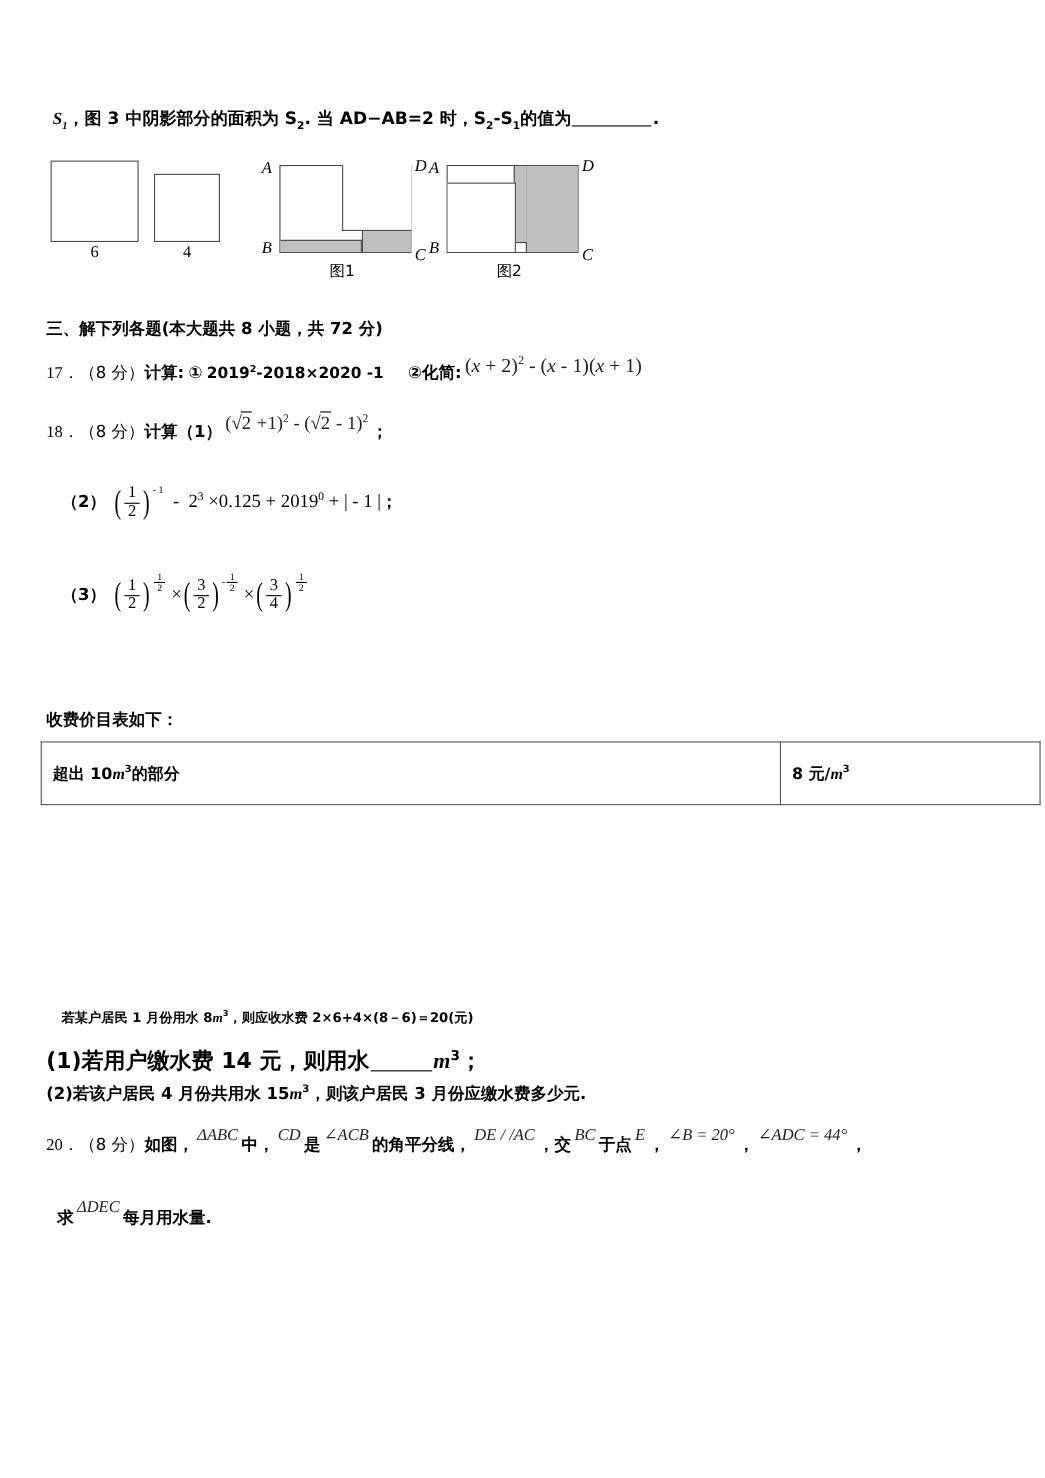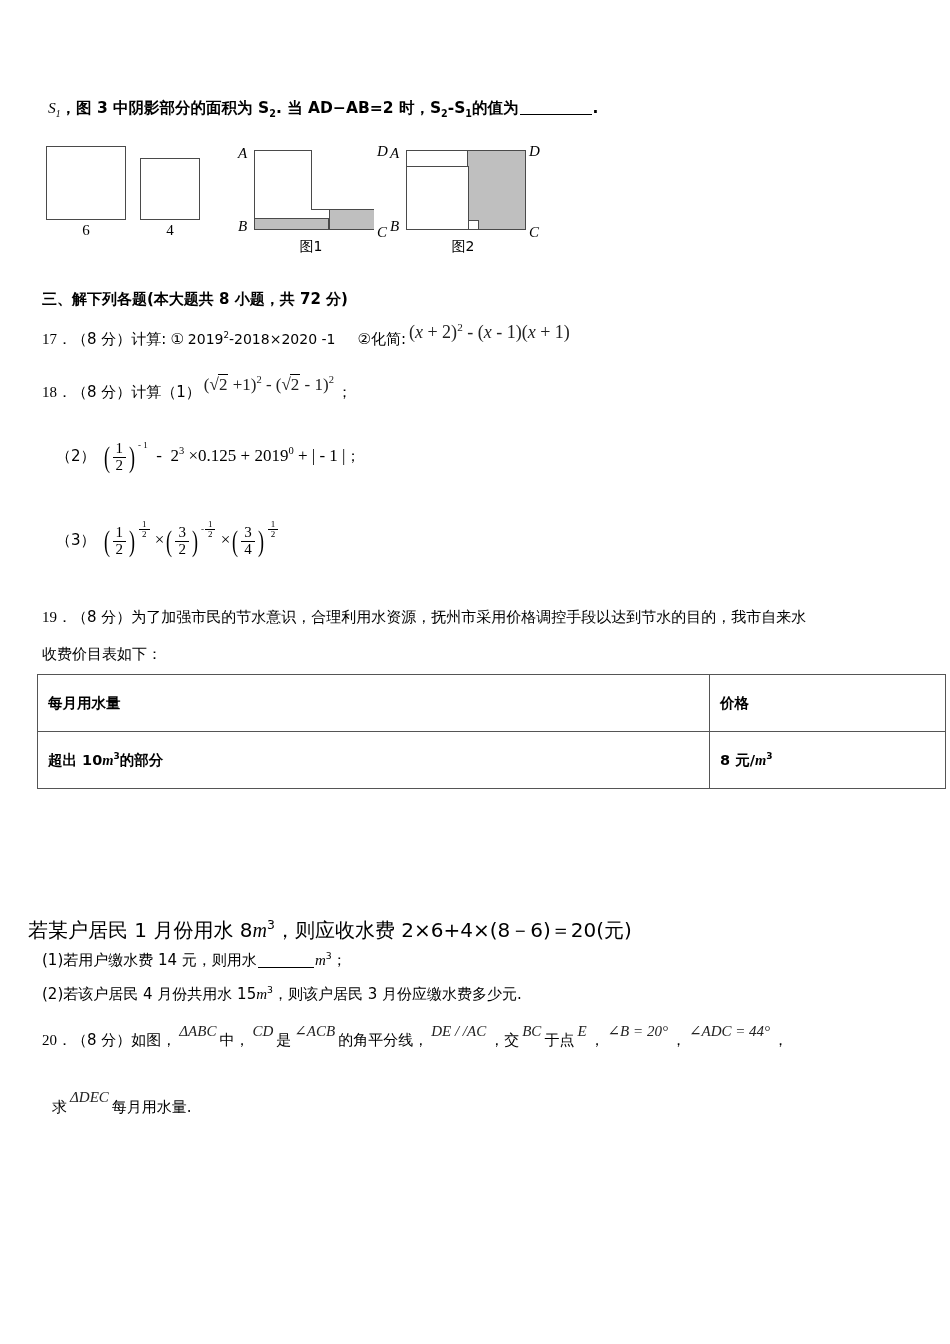"S1" .b { font-weight: normal -> bold }
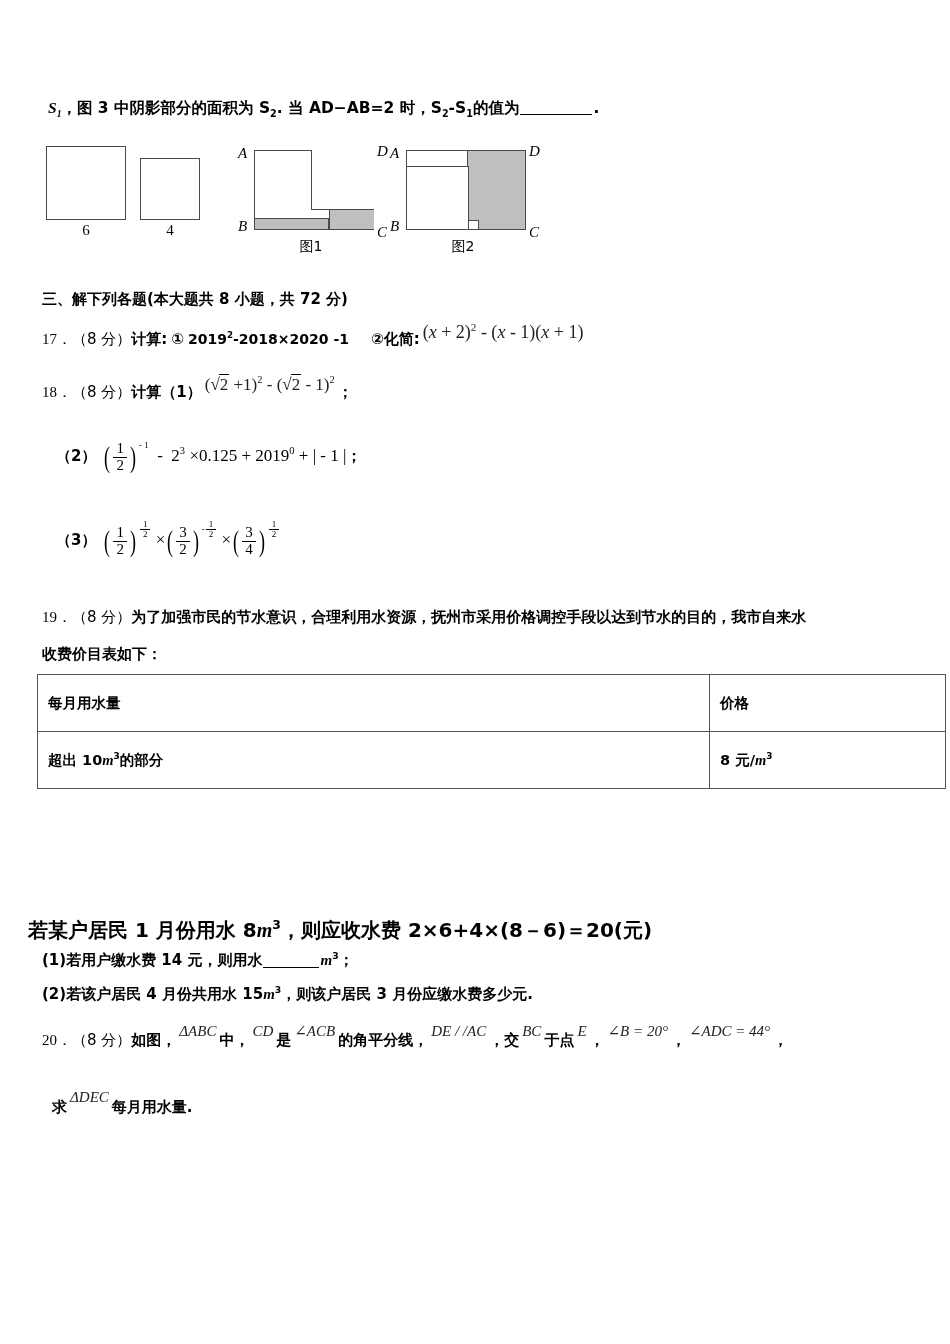"19．（8" div.line { html: <div> <span>19．</span><span>（8 分）</span><span>为了加强市民的节水意识，合理利用水资源，抚州市采用价格调控手段以达到节水的目的，我市自来水</span> </div> -> none }
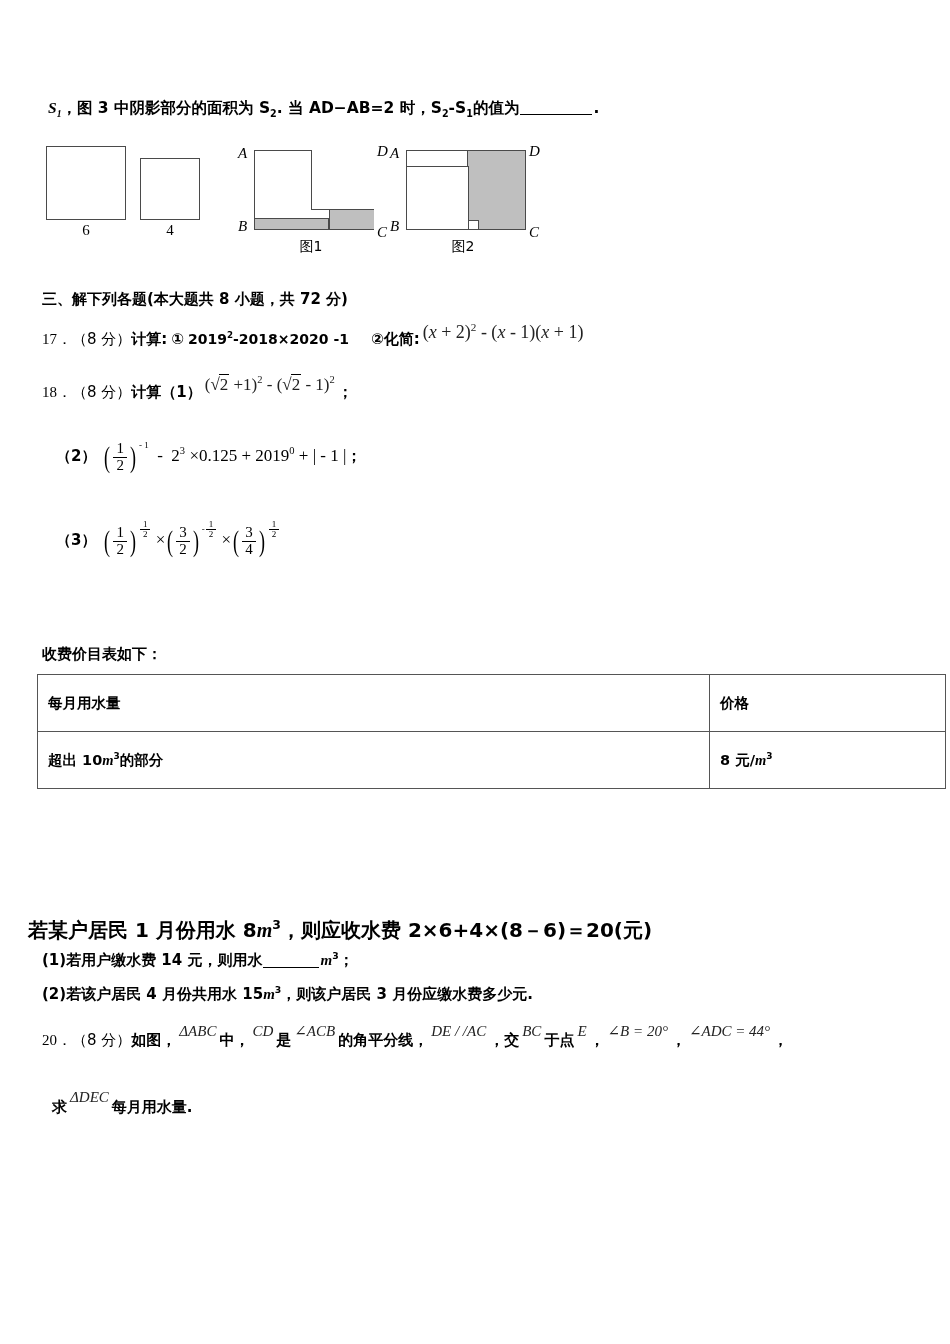"每月用水量" tr { html: <tr> <td>每月用水量</td> <td>价格</td> </tr> -> none }
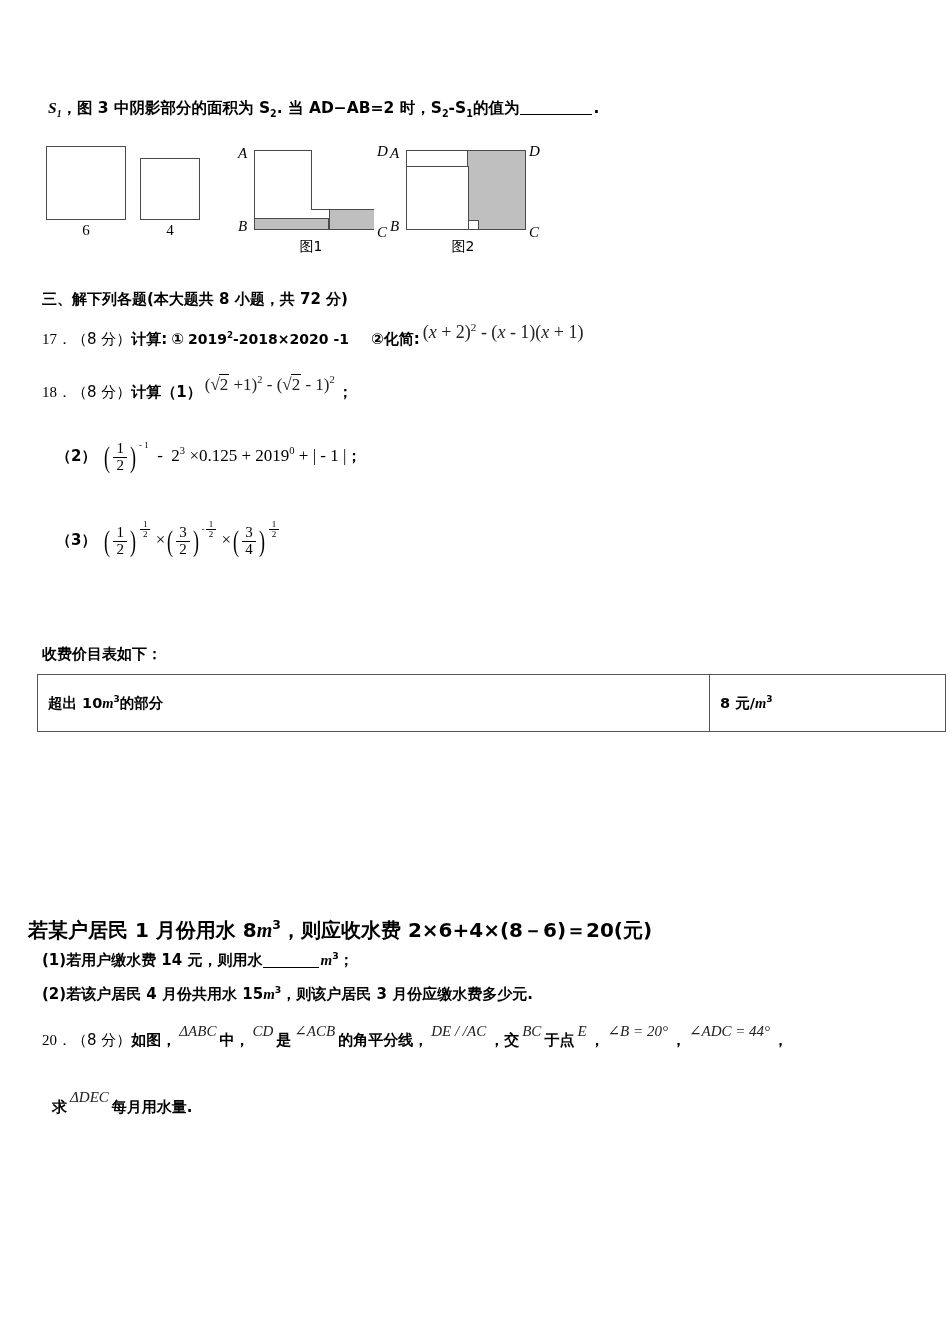"若某户居民 1 月份用水 8m3，则应收水费 2×6+4×(8－6)＝20(元)" .q19t1 { font-size: 20px -> 12px; left: 28px -> 56px }
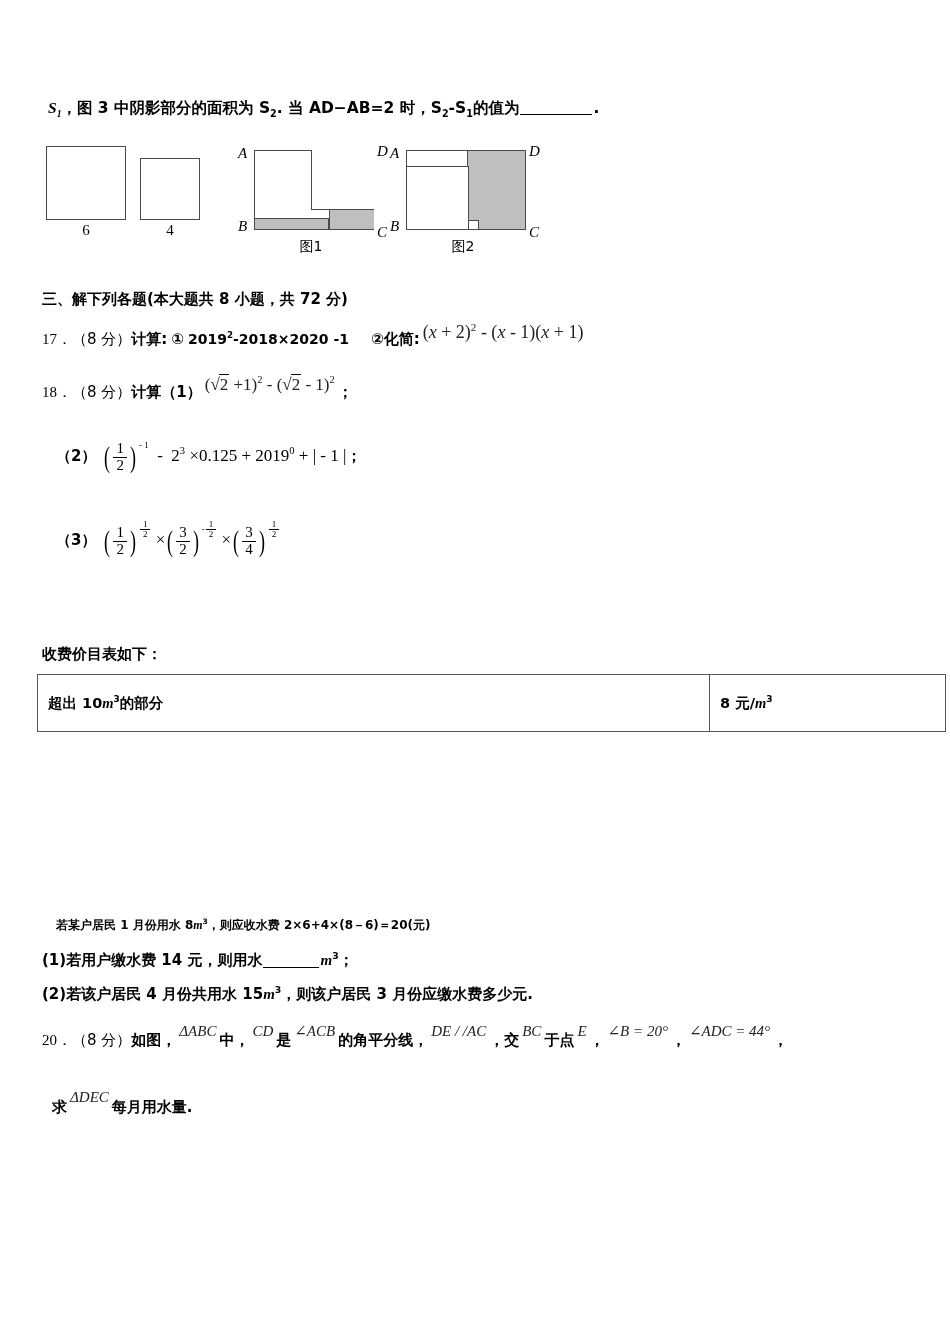"(1)若用户缴水费 14 元，则用水 m3；" .q19t2 { font-size: 15px -> 20px }
